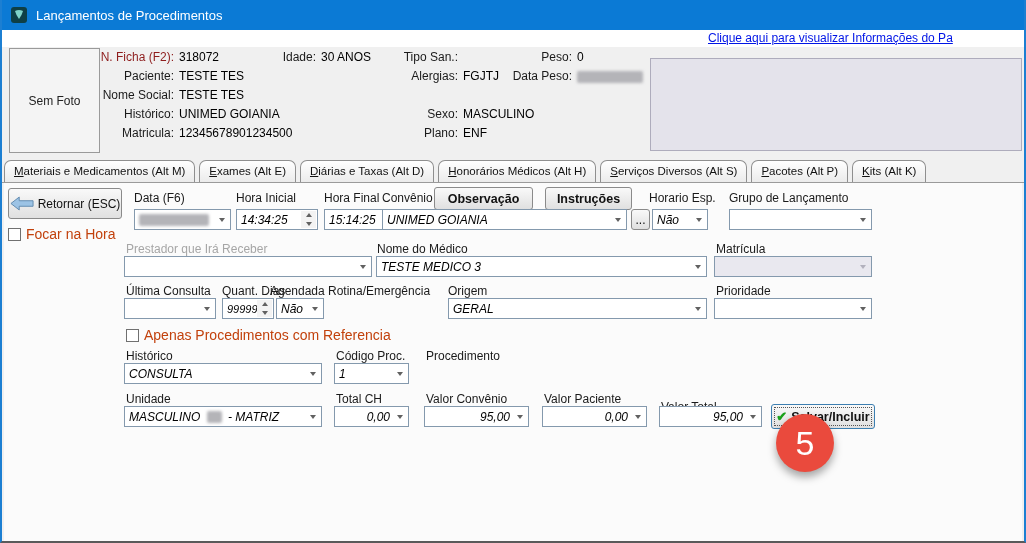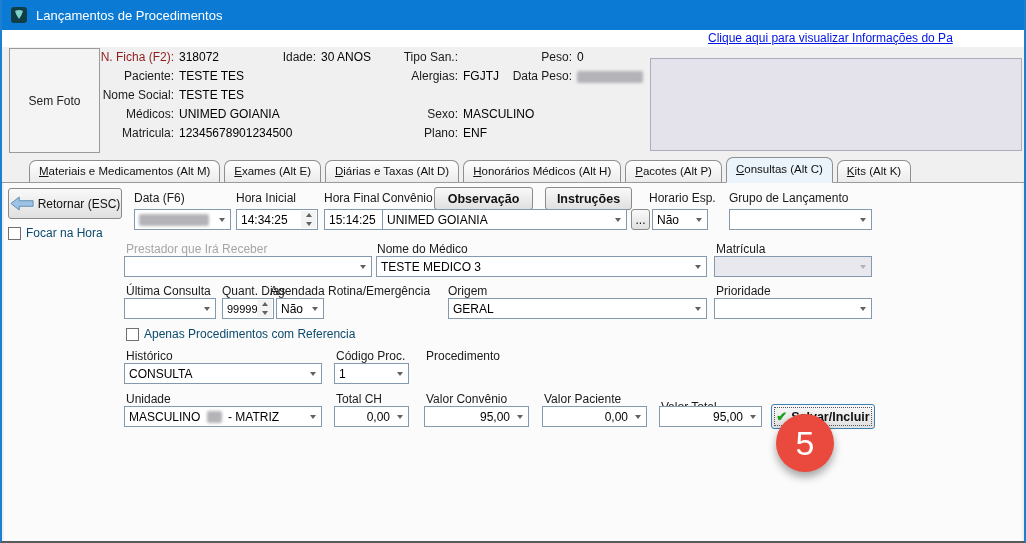"Médicos:" span.plabel { text: Médicos -> Histórico }
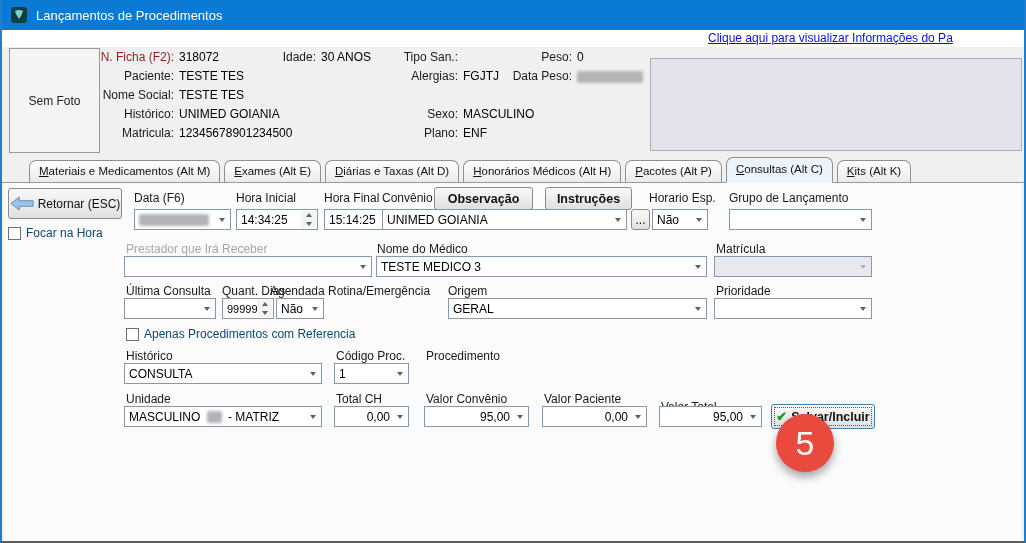"Materiais e Medicamentos (Alt M)" .tabbar { padding-left: 27px -> 2px }
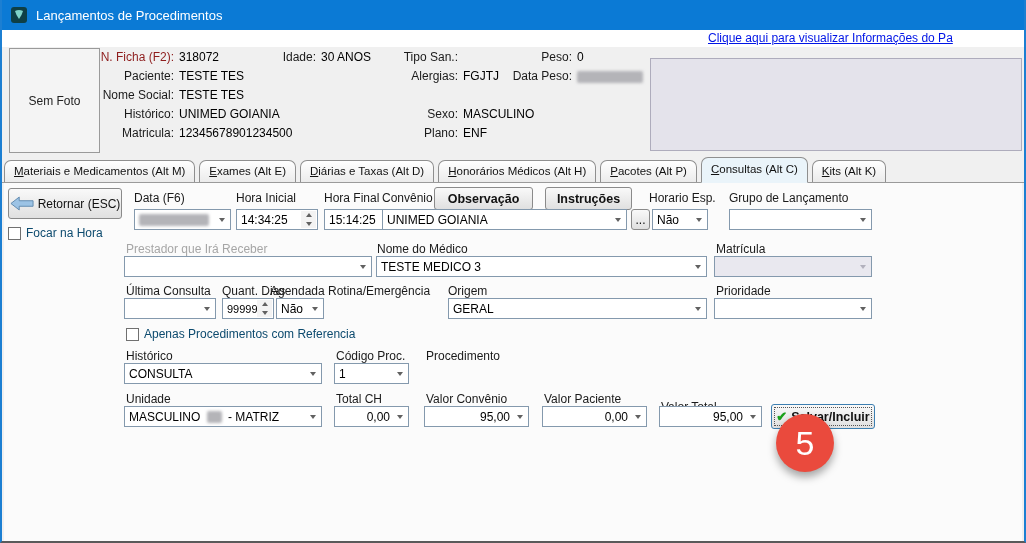"Serviços Diversos (Alt S)" div.tab { html: none -> <div><u>S</u>erviços Diversos (Alt S)</div> }
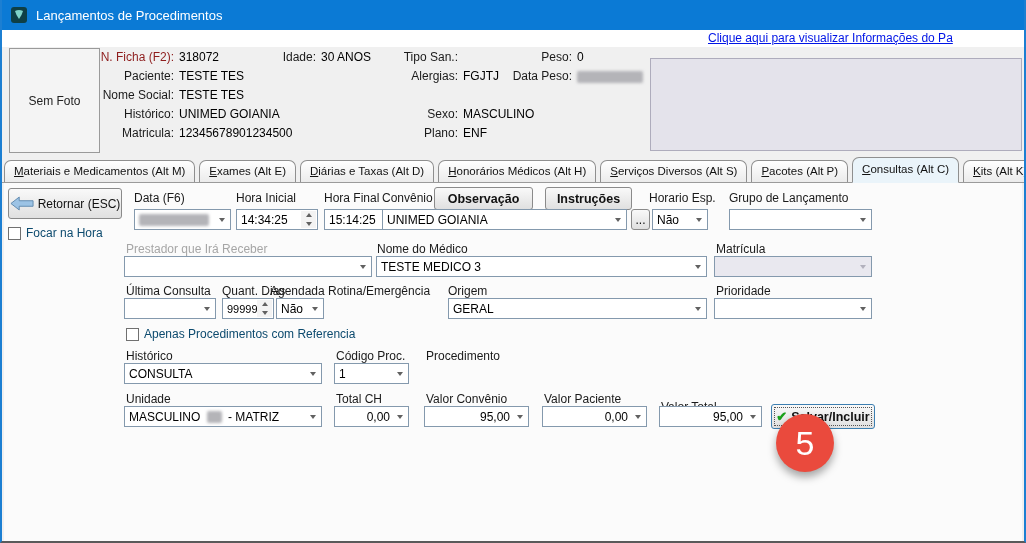"Consultas (Alt C)" div.tab { html: <div><u>C</u>onsultas (Alt C)</div> -> none }
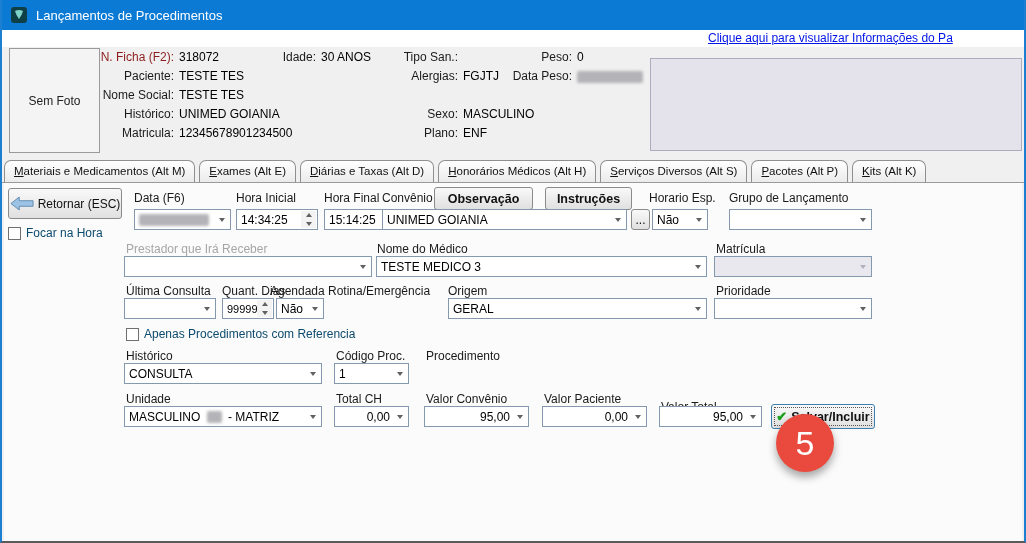"14:34:25" .combo .val { font-style: none -> italic }
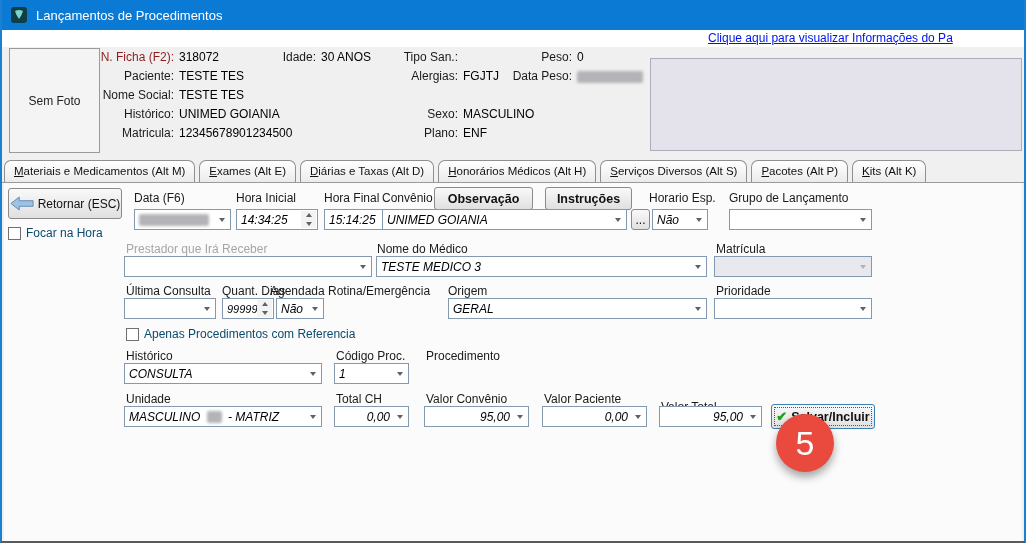"Focar na Hora" .cbwrap { color: #0c4a6e -> #c2410c; font-size: 12px -> 14px }
